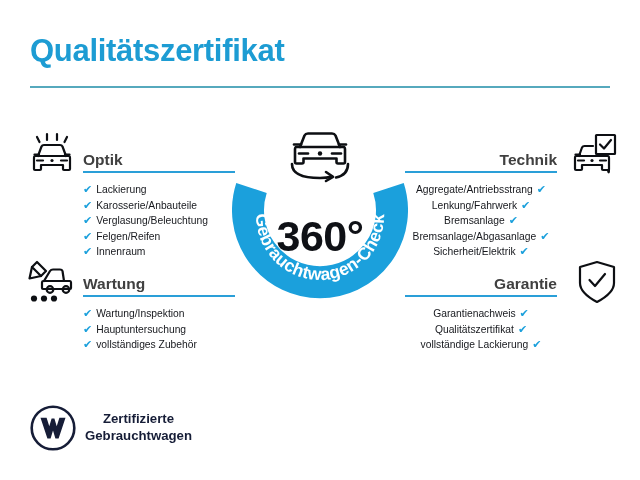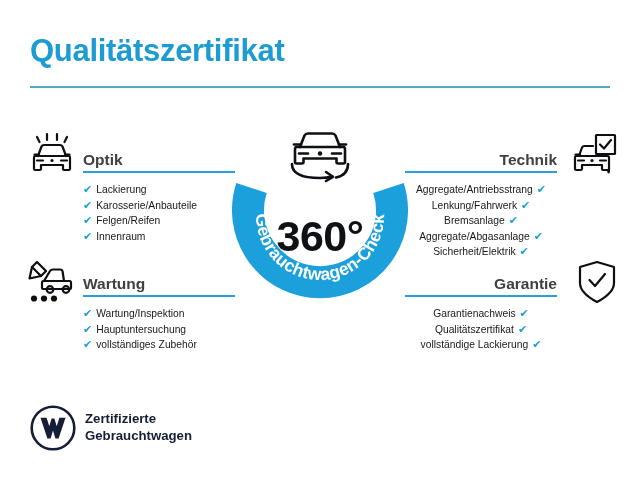"✔ Verglasung/Beleuchtung" li { html: none -> <li><span>✔</span><span>Verglasung/Beleuchtung</span></li> }
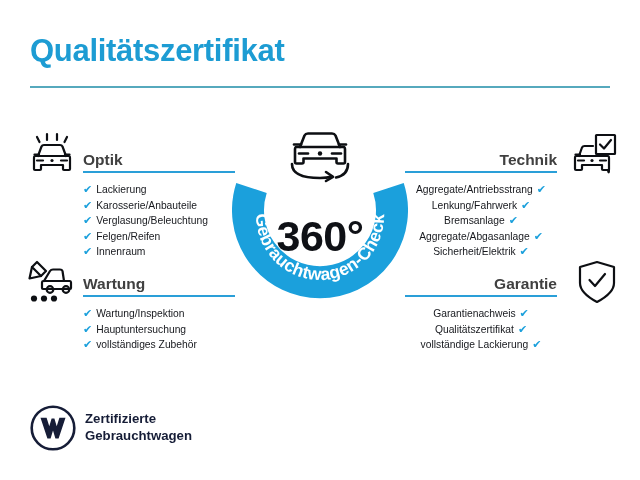"Aggregate/Abgasanlage" span { text: Aggregate/Abgasanlage -> Bremsanlage/Abgasanlage }
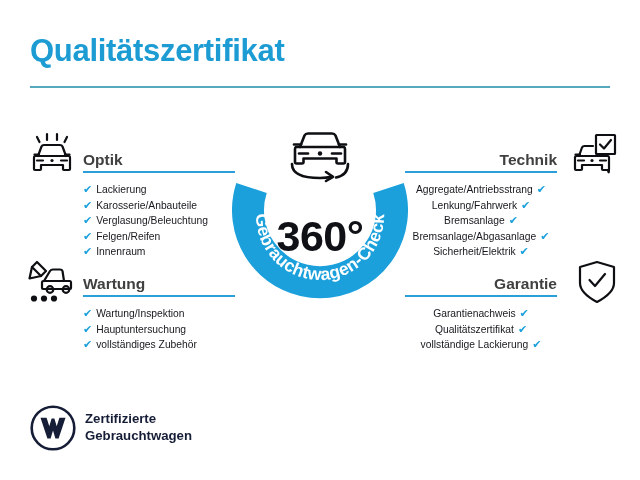"Zertifizierte" #footer-text { text-align: none -> center }
